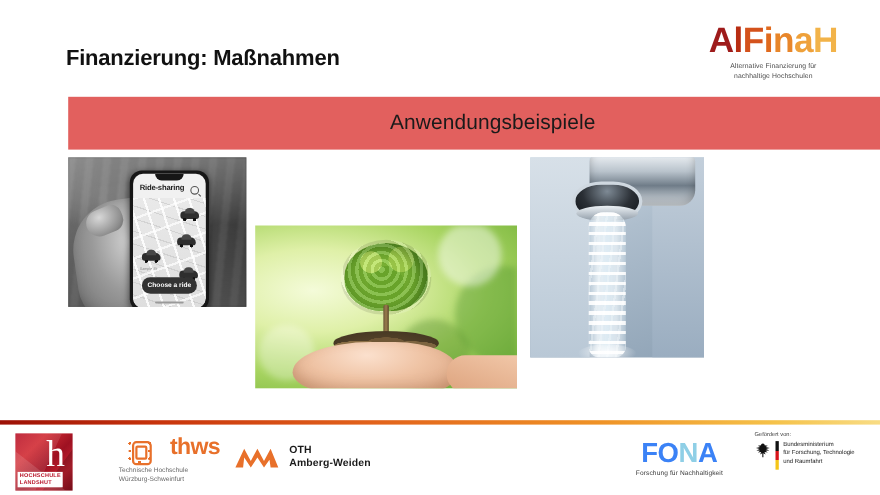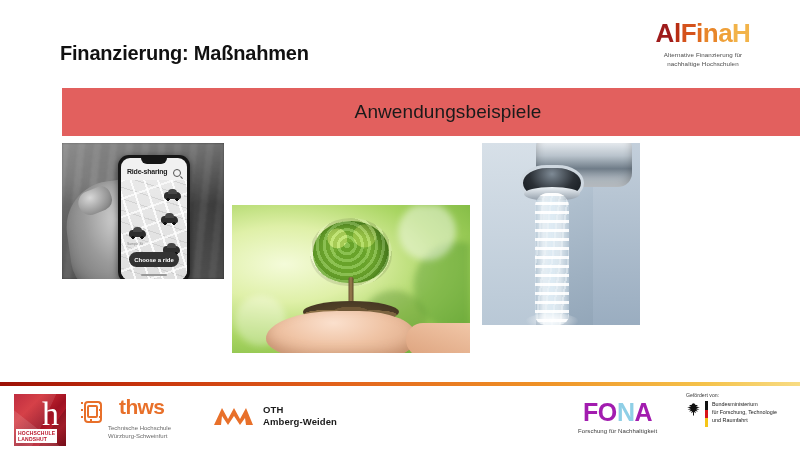"AlFinaH" .brand-wordmark { font-size: 26px -> 32px }
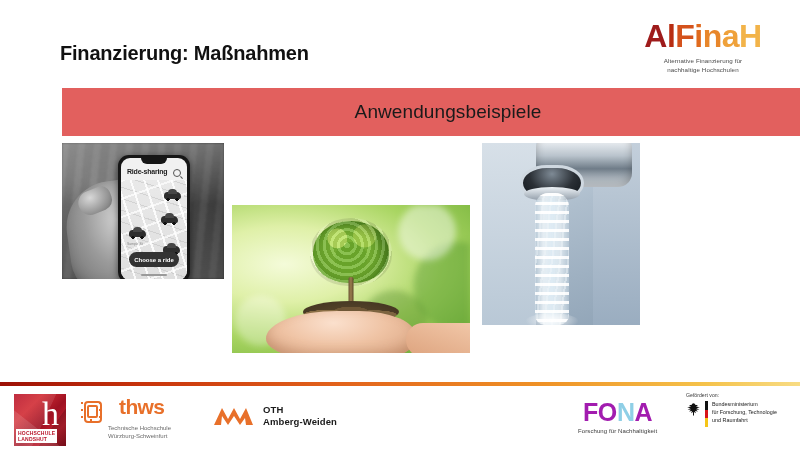"thws" .thws-row { justify-content: none -> flex-end }
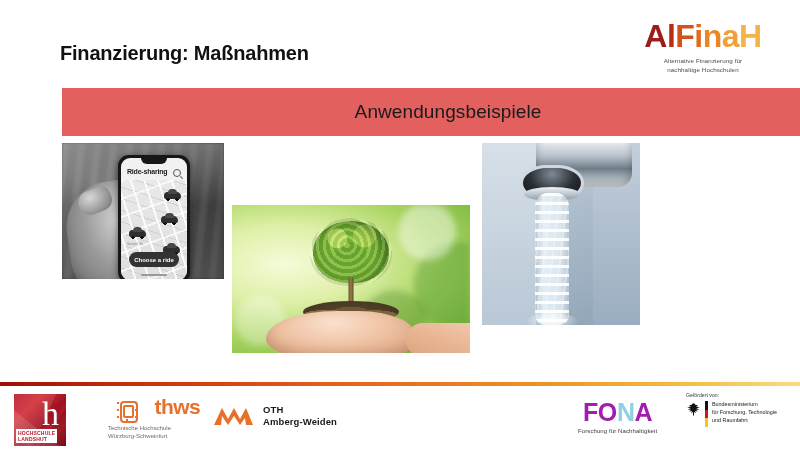"FO" .fona-word .g { color: #a21caf -> #3b82f6 }
